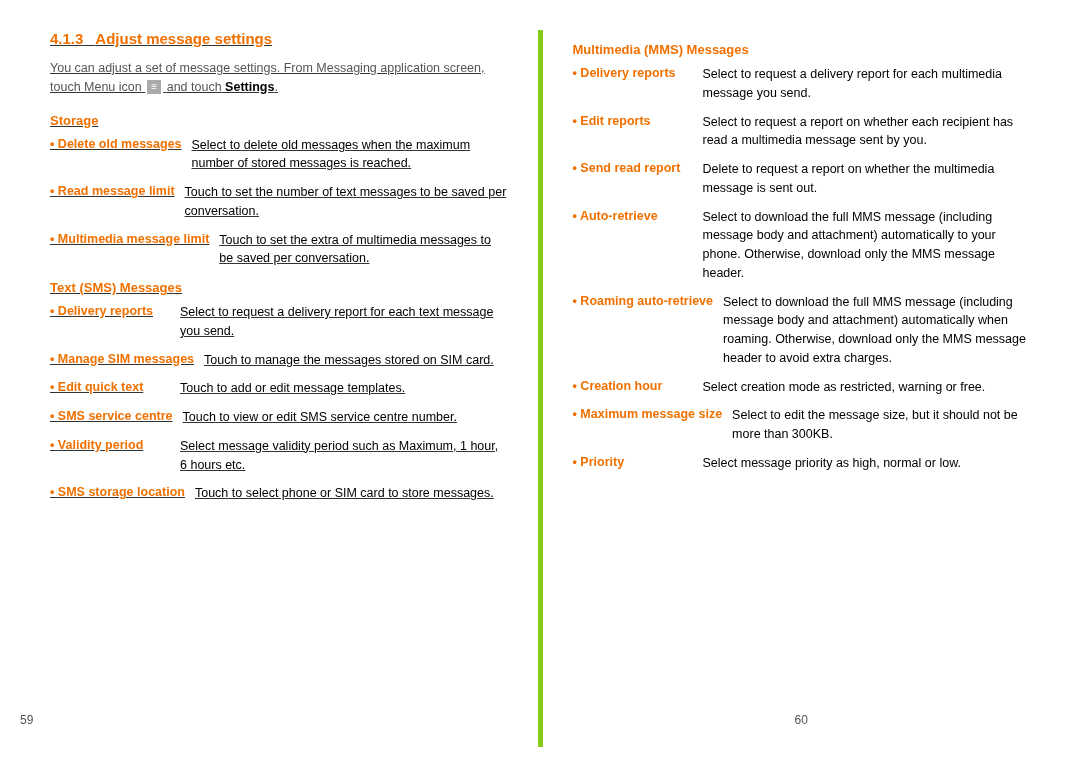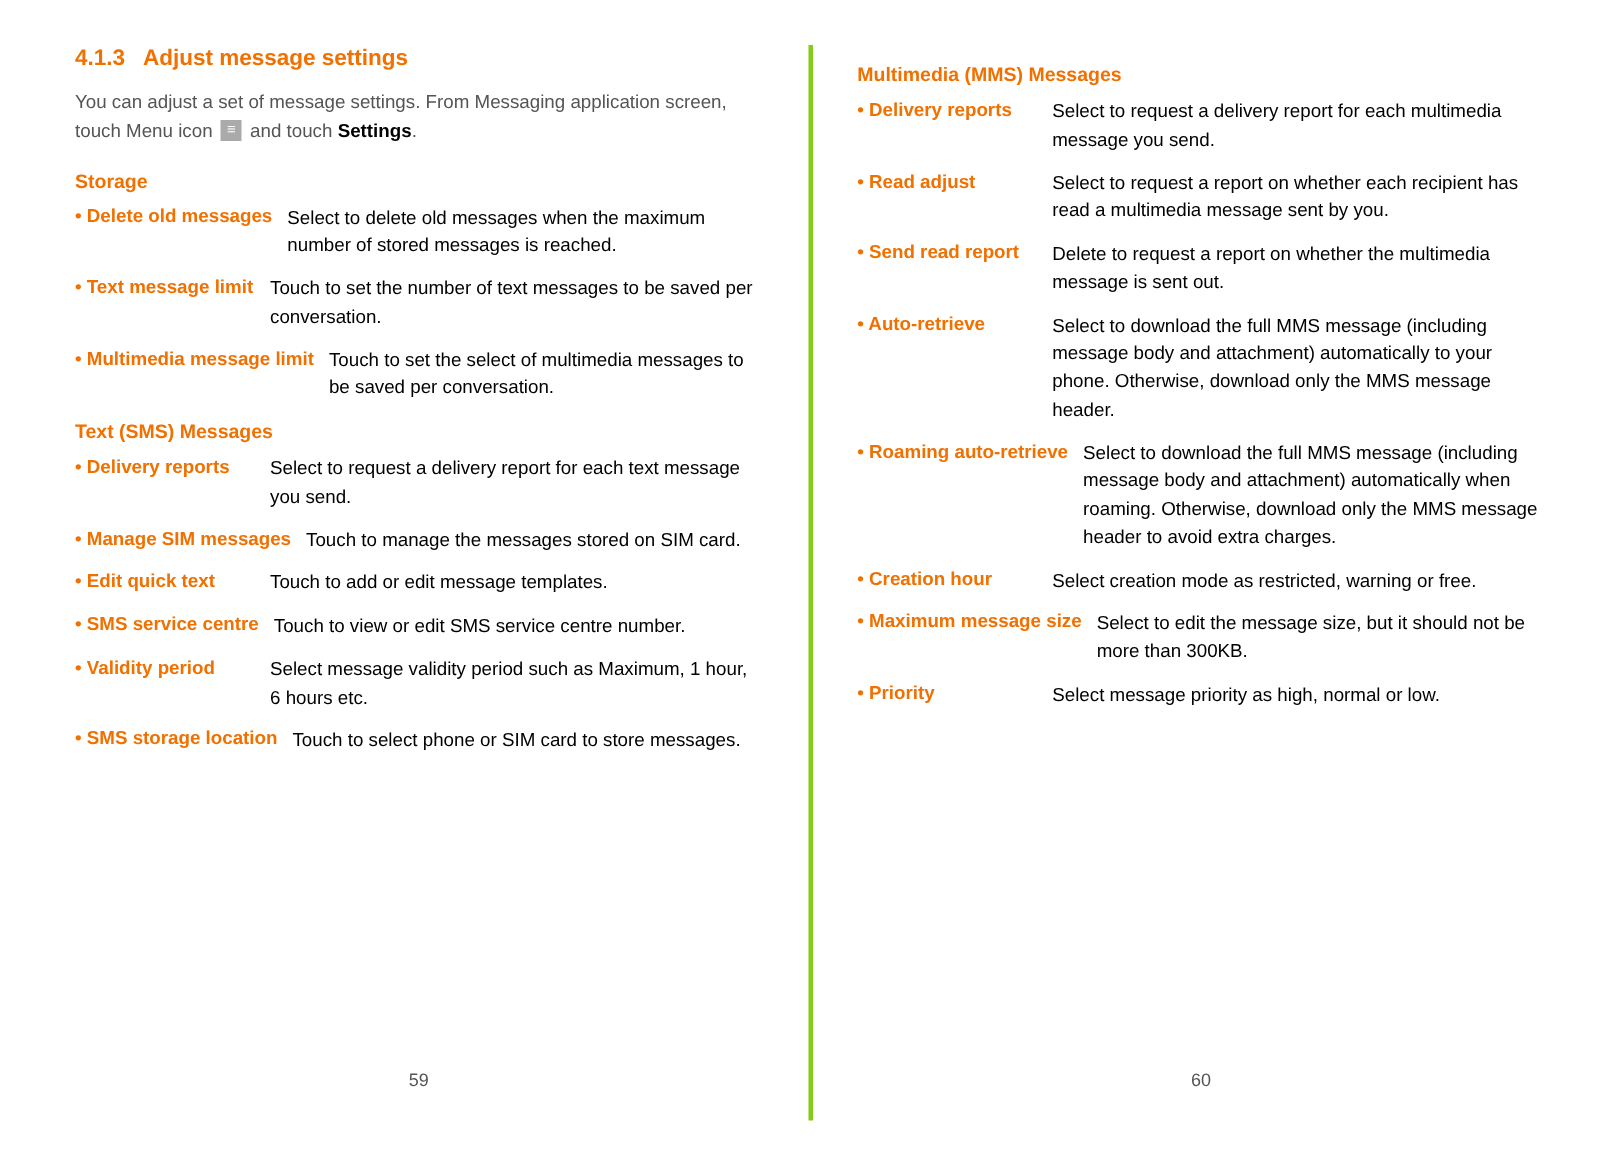"4.1.3 Adjust message settings" .page-left { border-right: 3px solid #84cc16 -> 5px solid #84cc16; text-decoration: none -> underline }
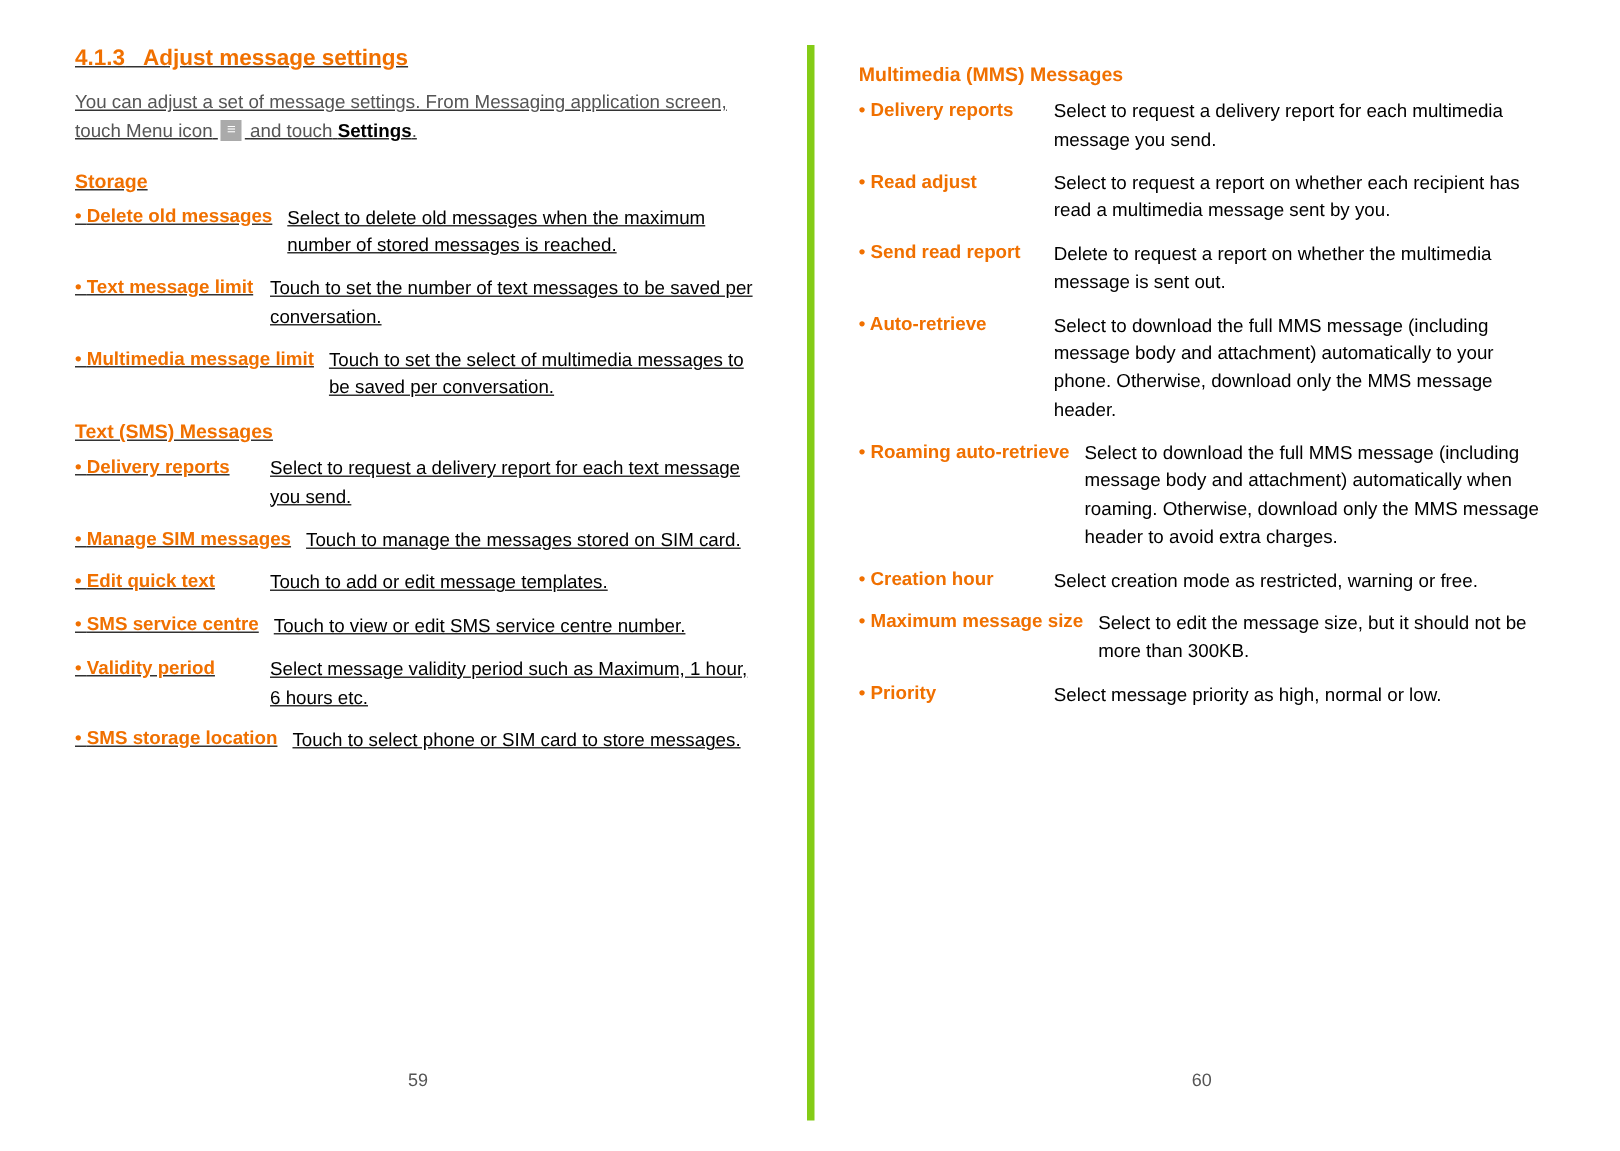"Read adjust" span.item-label { text: Read adjust -> Edit reports }
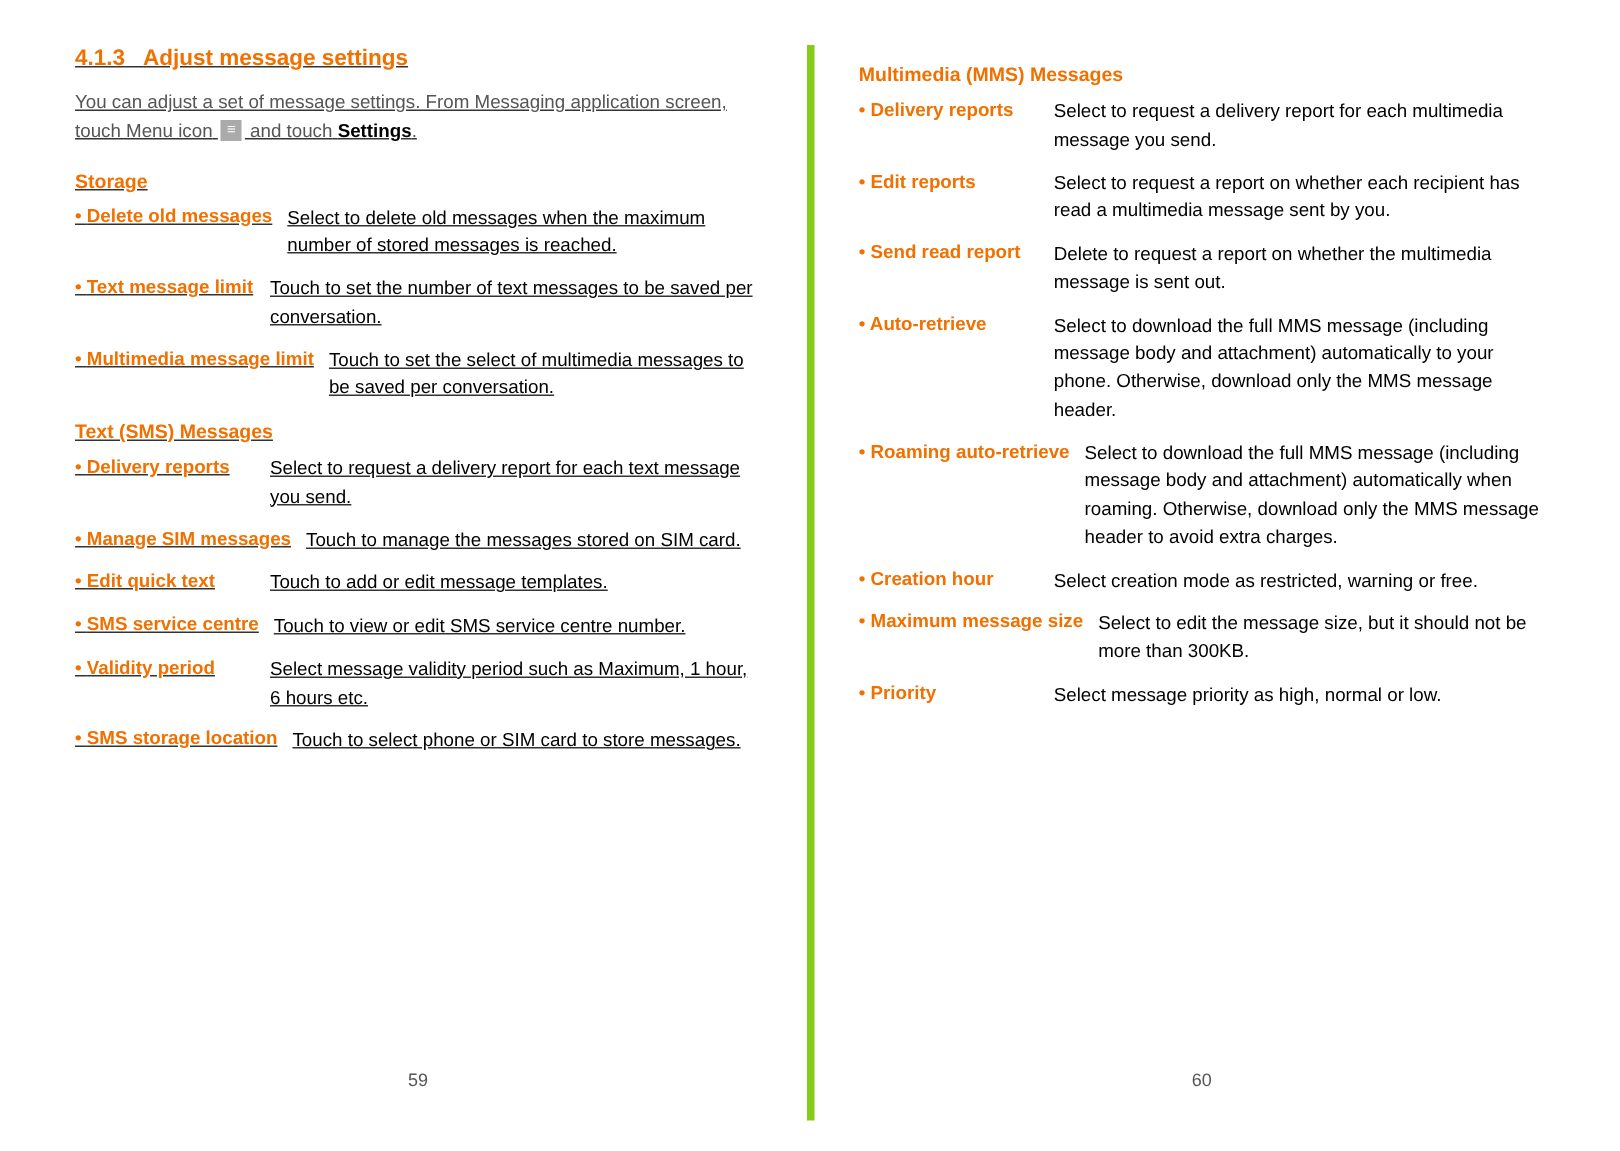"Text message limit" span.item-label { text: Text -> Read }
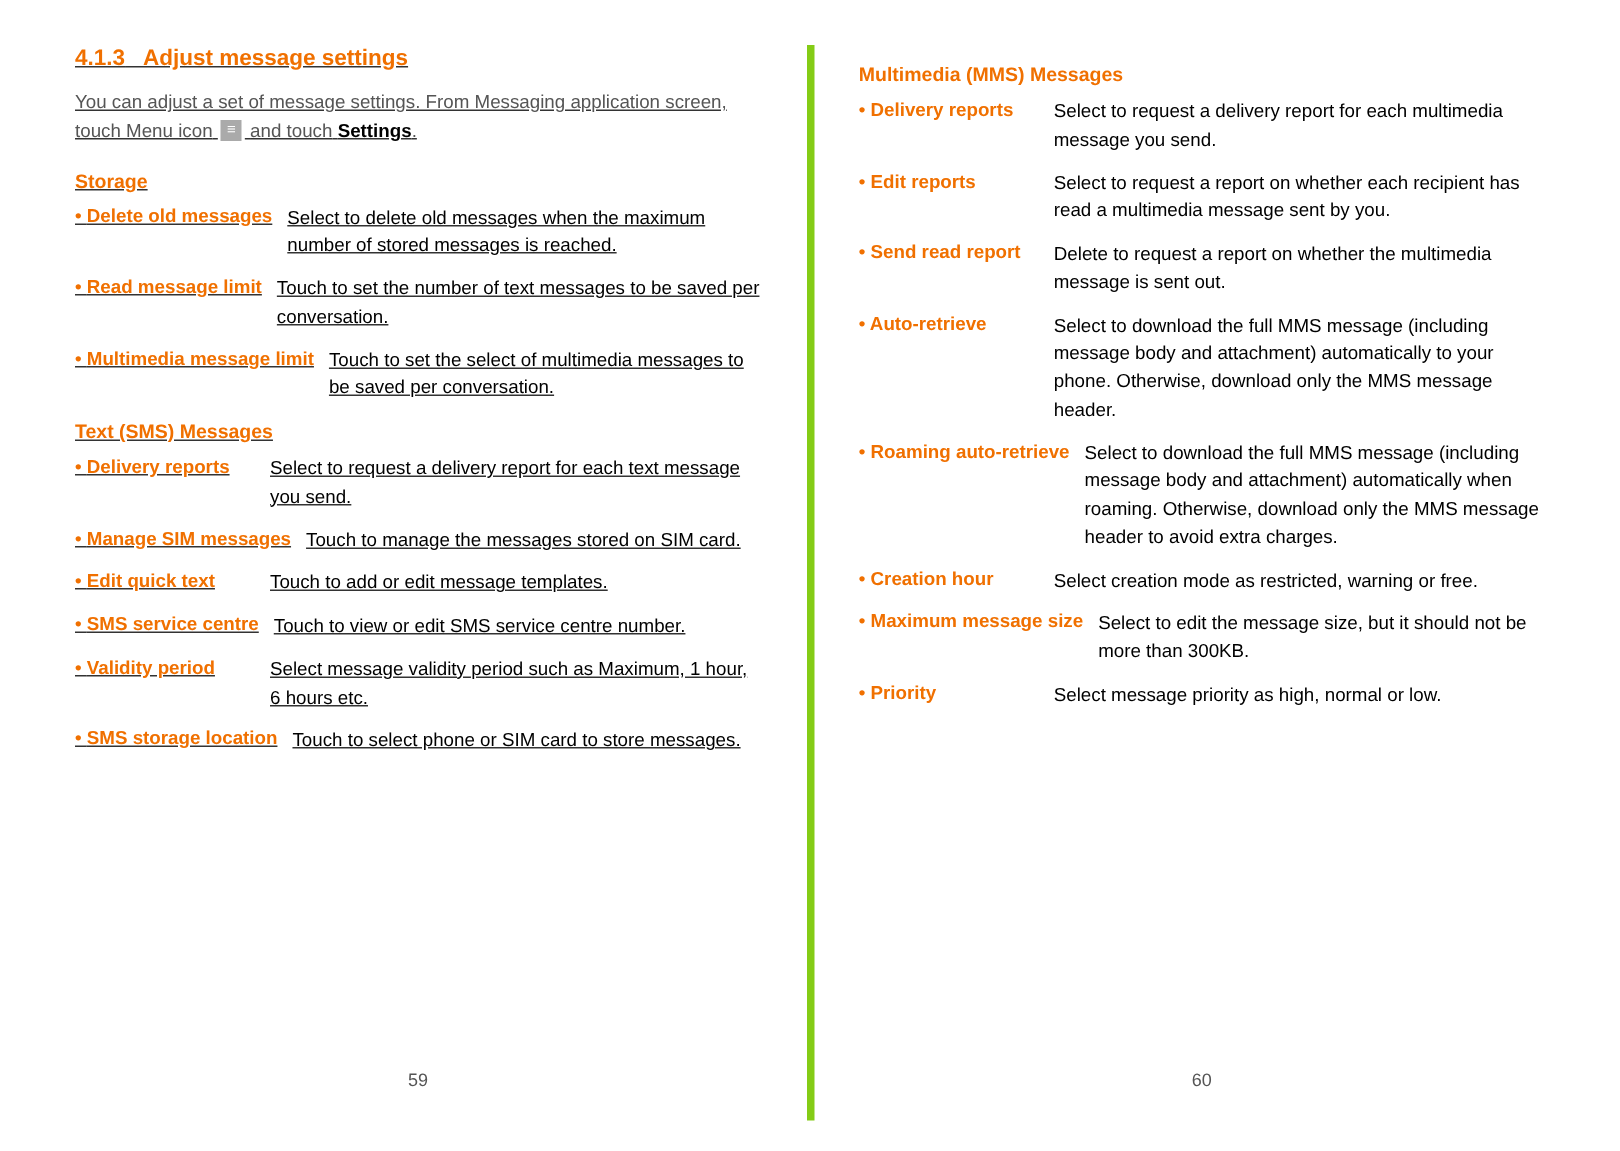"Touch to set the select" span.item-desc { text: select -> extra }
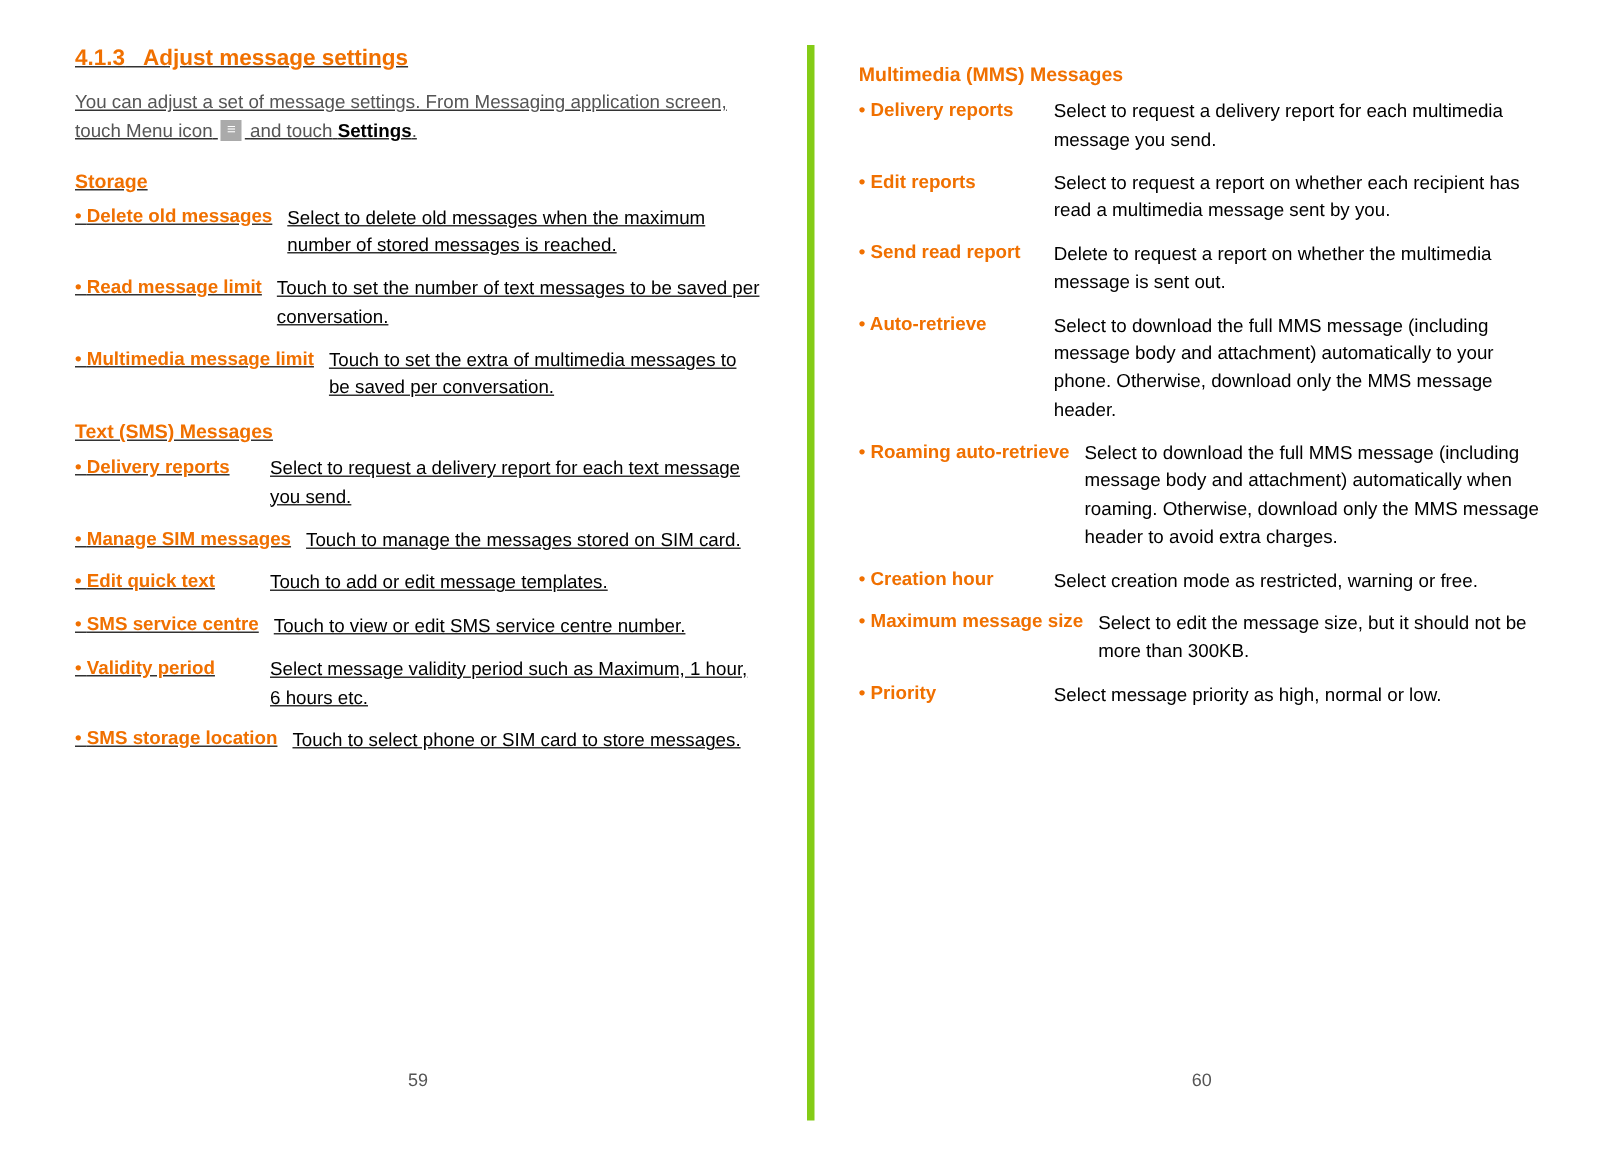"59" .page-number { text-align: center -> left }
